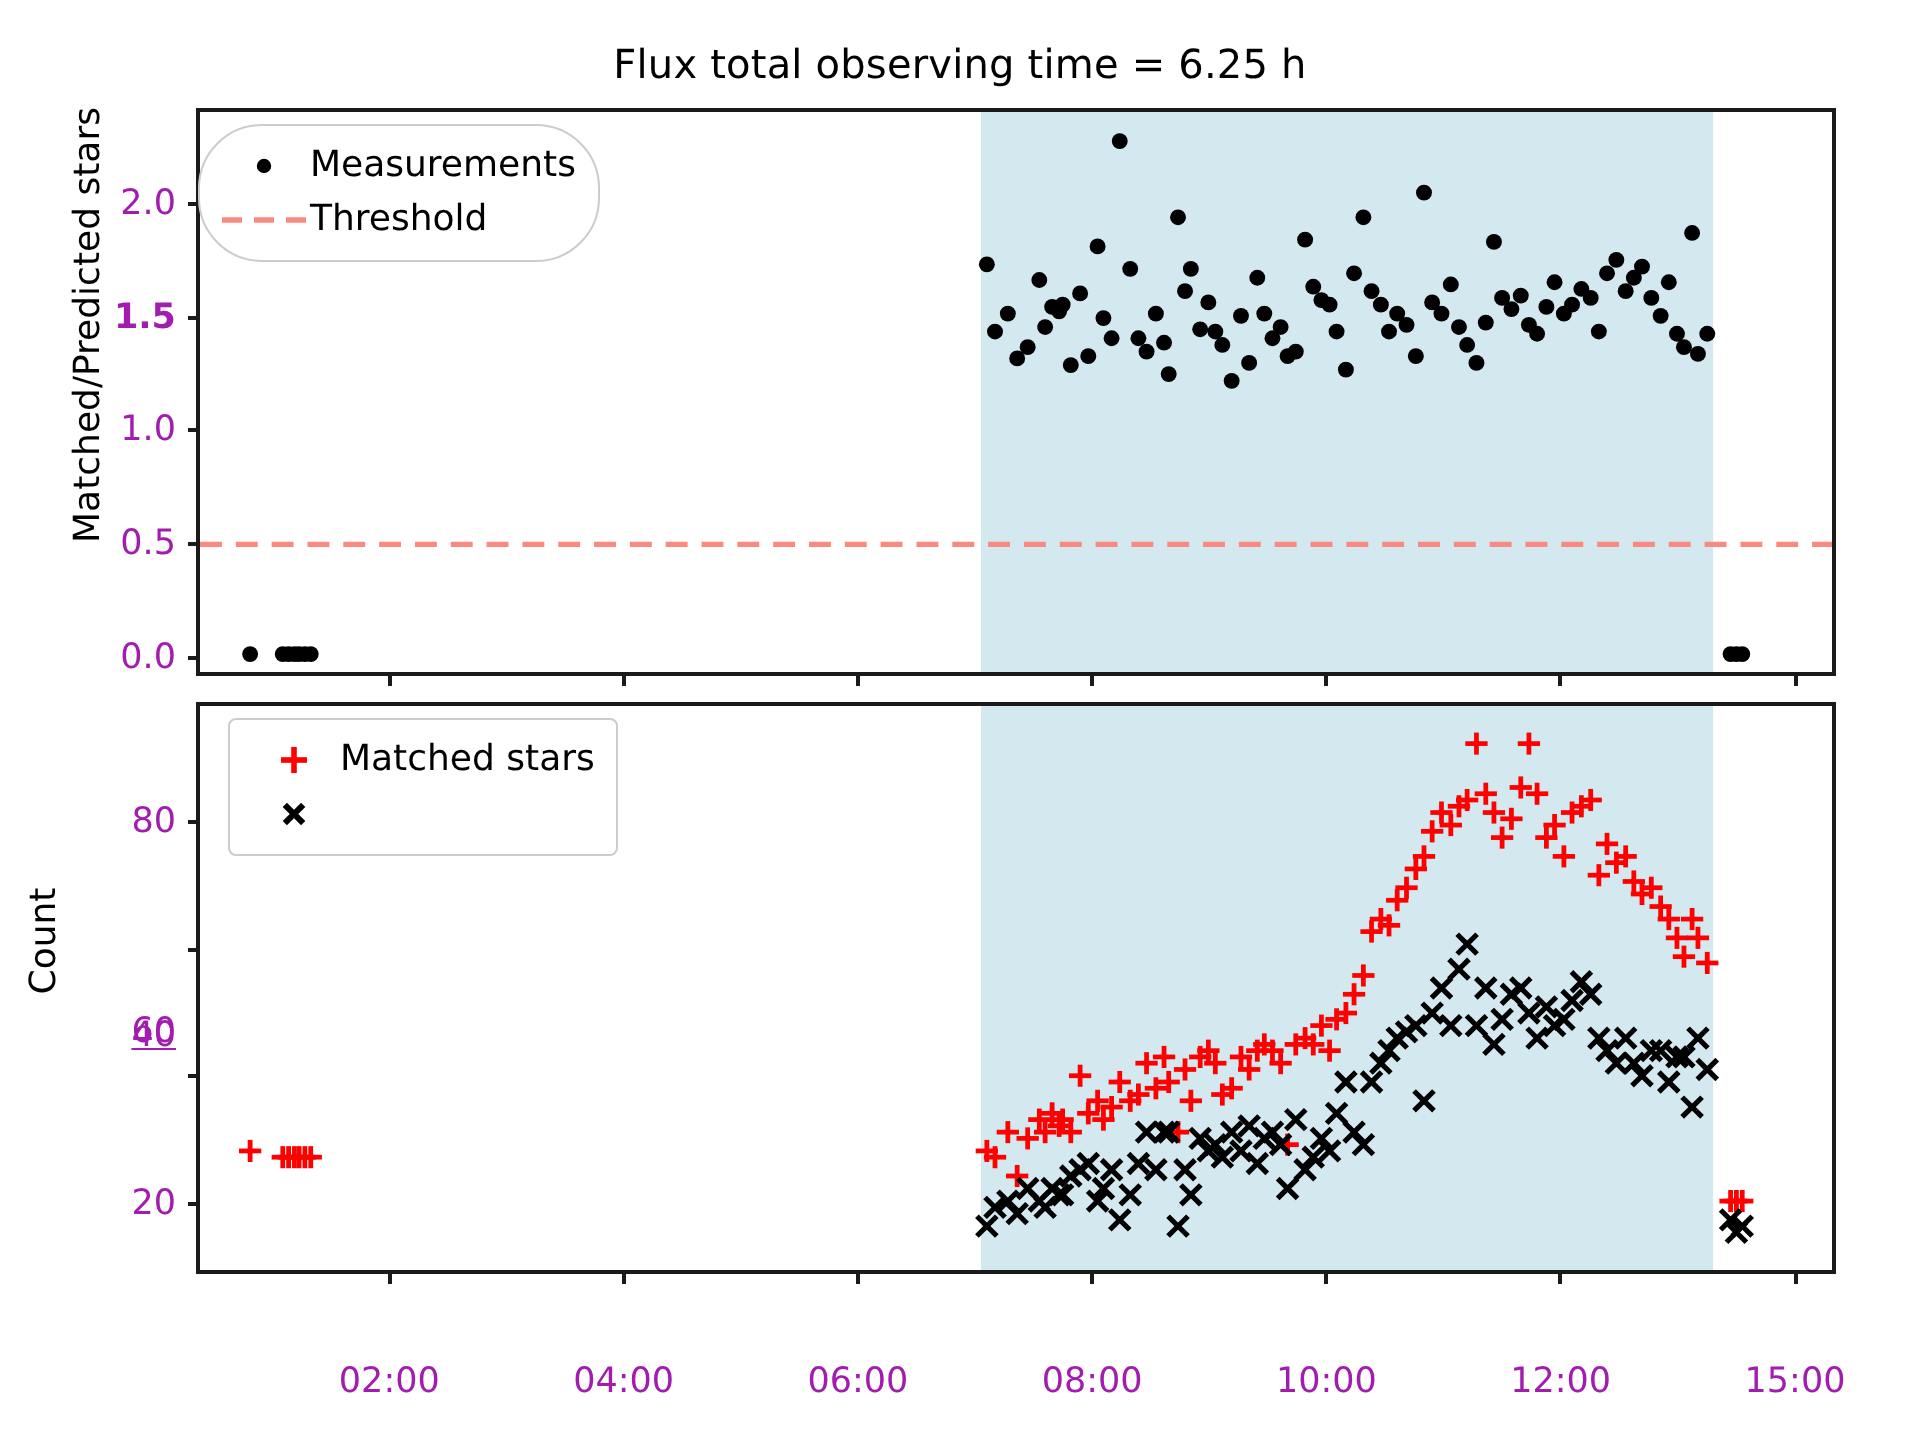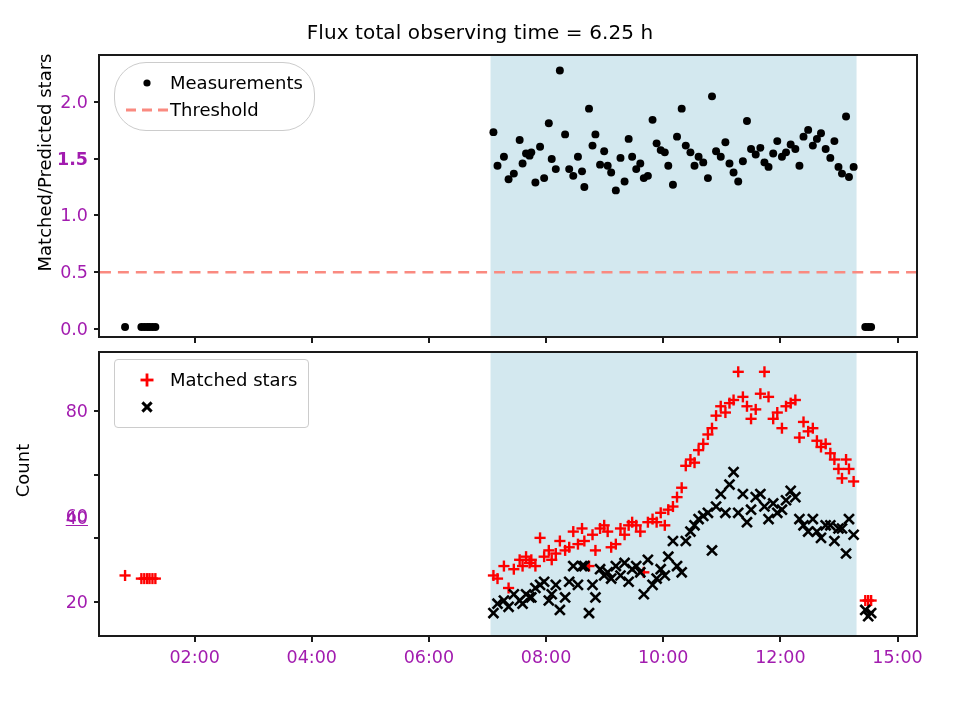"Measurements" #legend-top { left: 114px -> 99px }
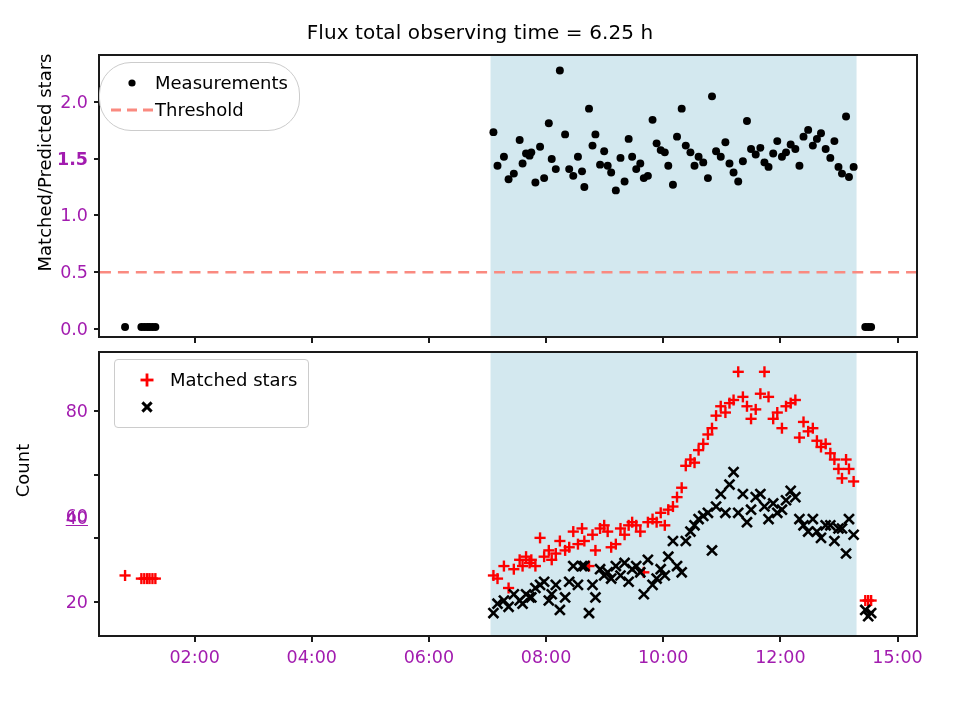"02:00" .xtick-label { margin-top: none -> 34px }
